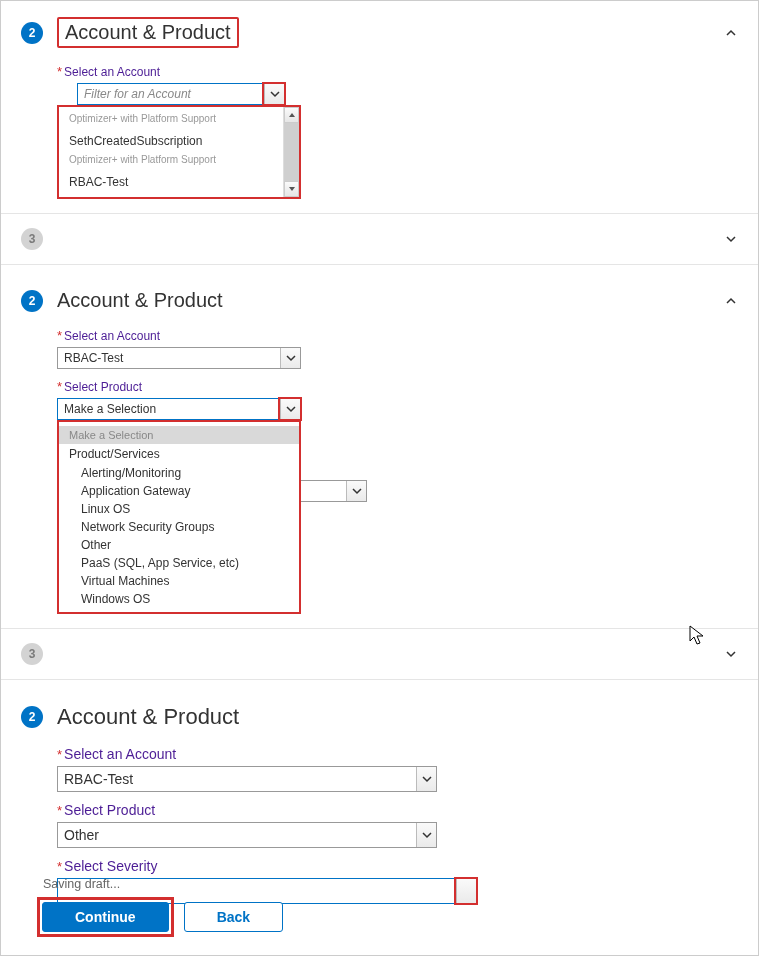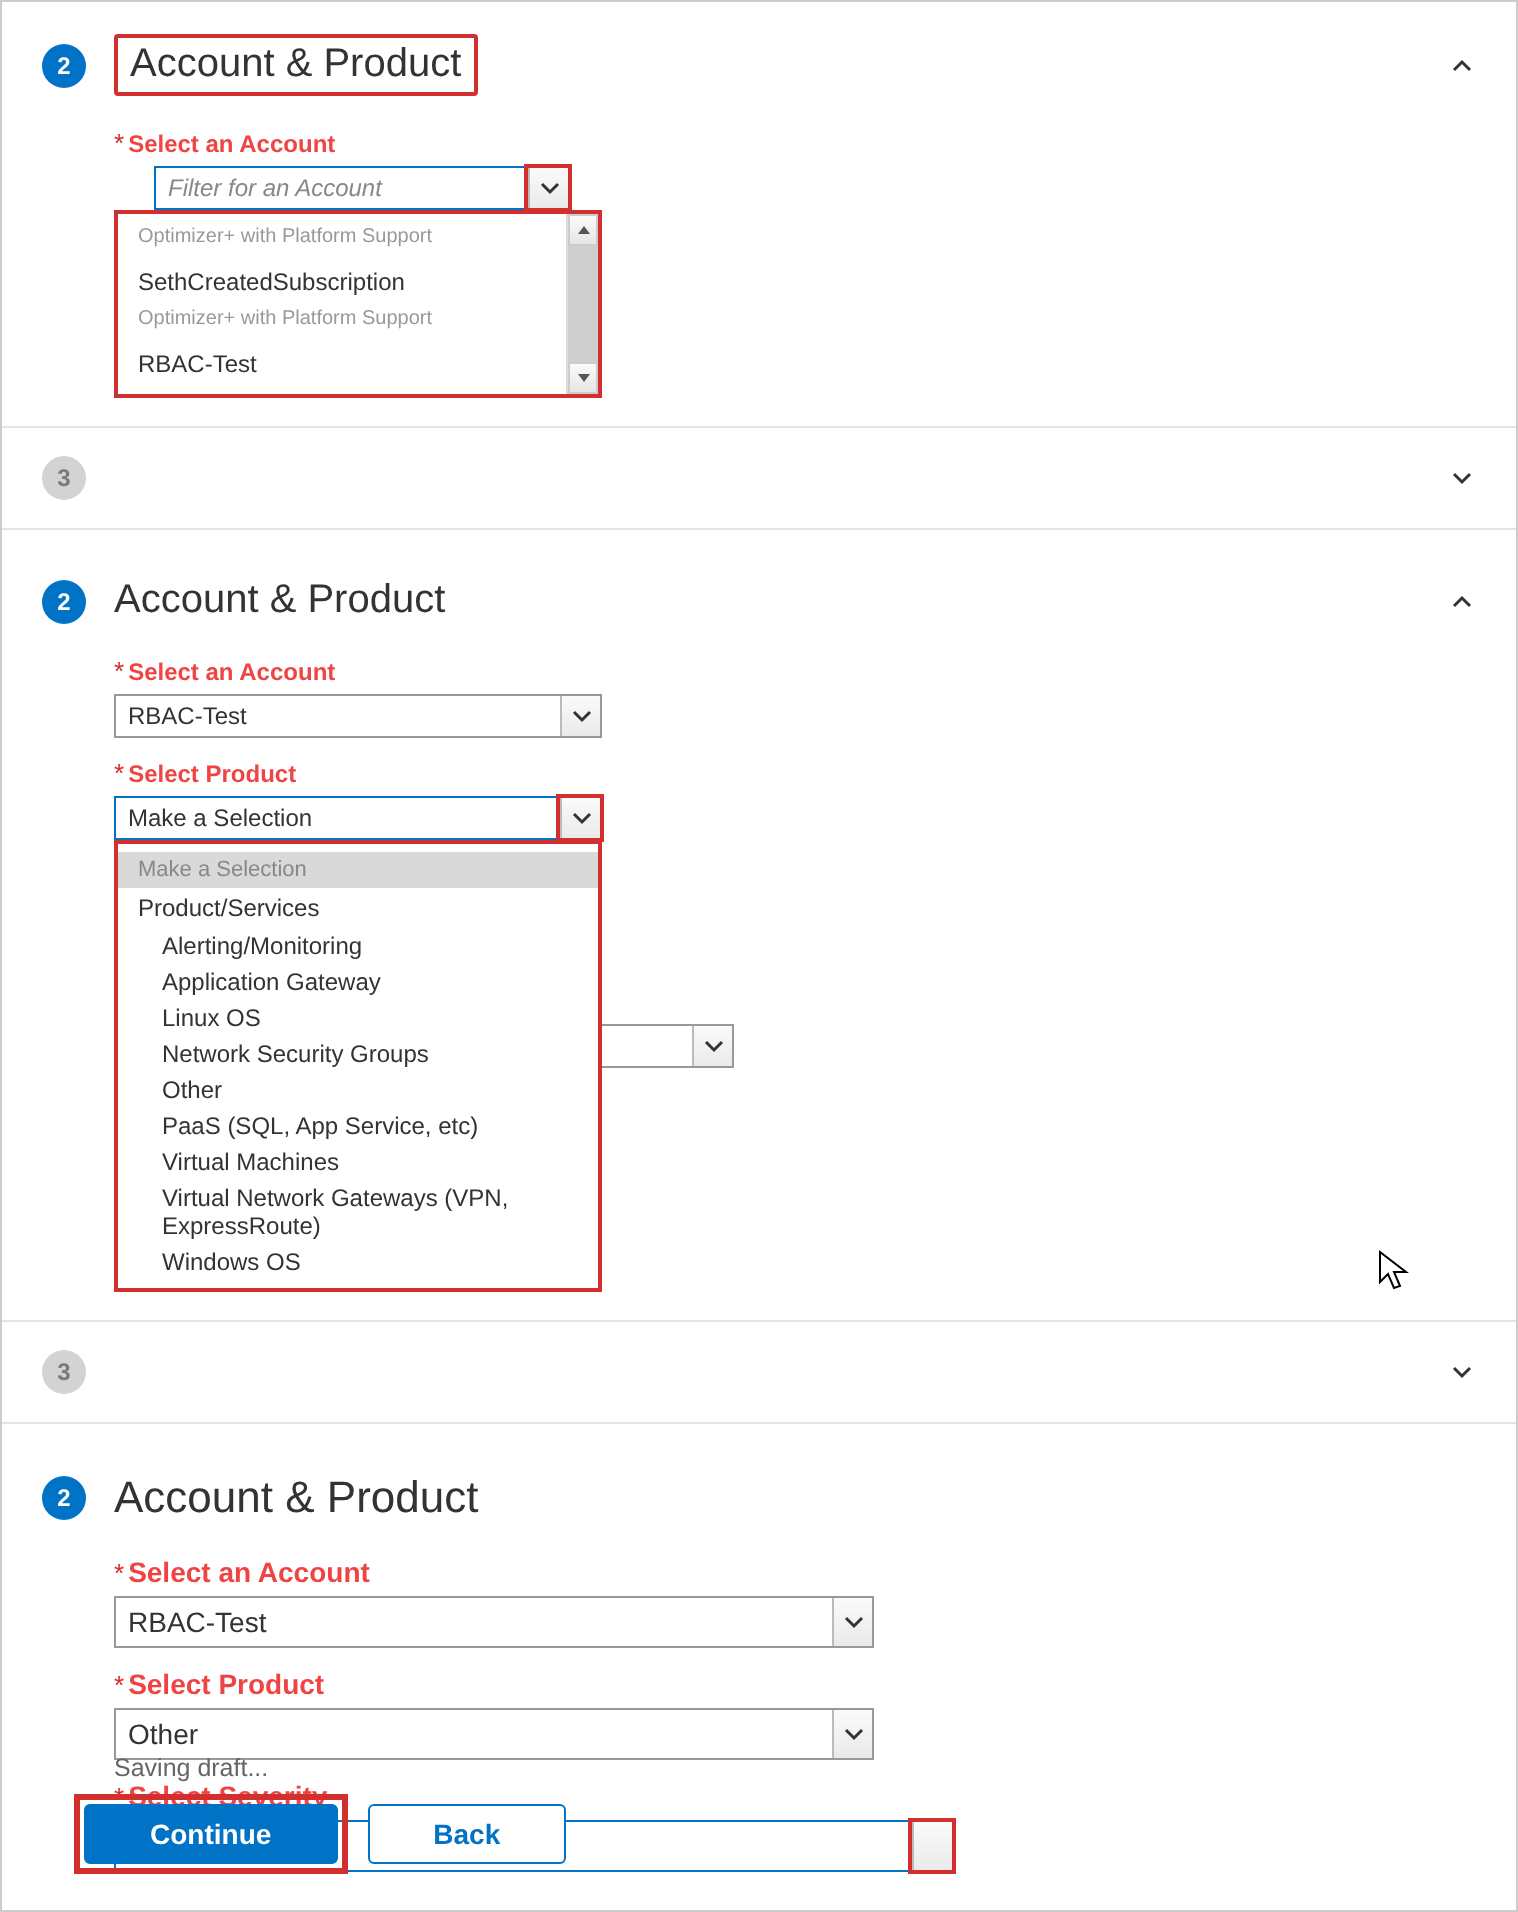"Select an Account" .field-label { color: #ef4444 -> #4c1d95; font-weight: 700 -> 400 }
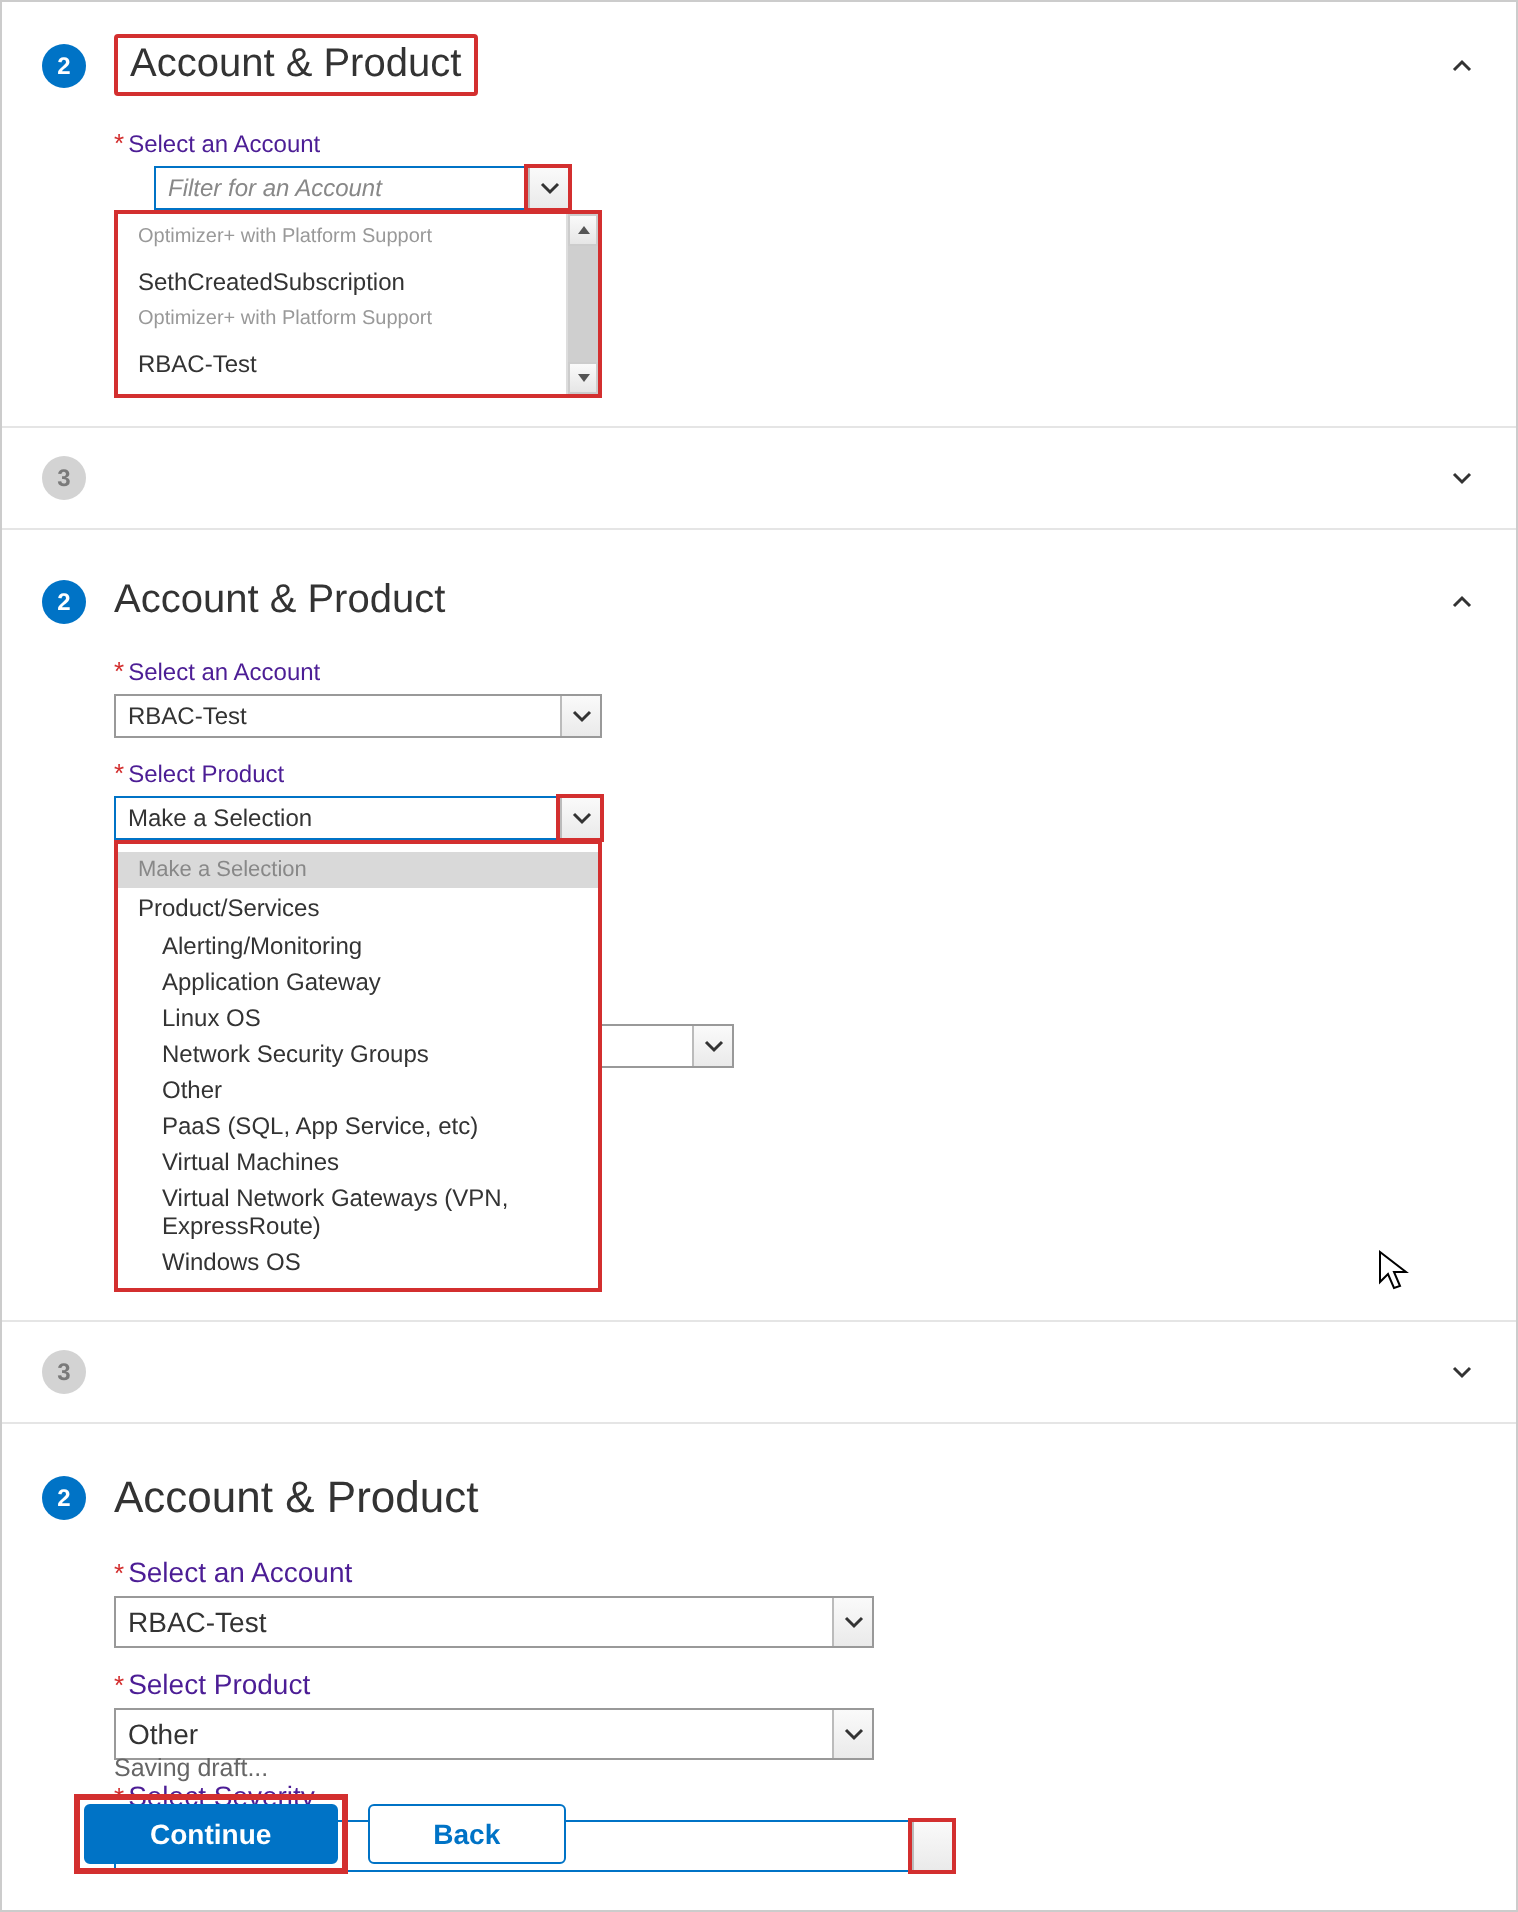"Virtual Network Gateways (VPN," div.dd-opt { html: <div>Virtual Network Gateways (VPN, ExpressRoute)</div> -> none }
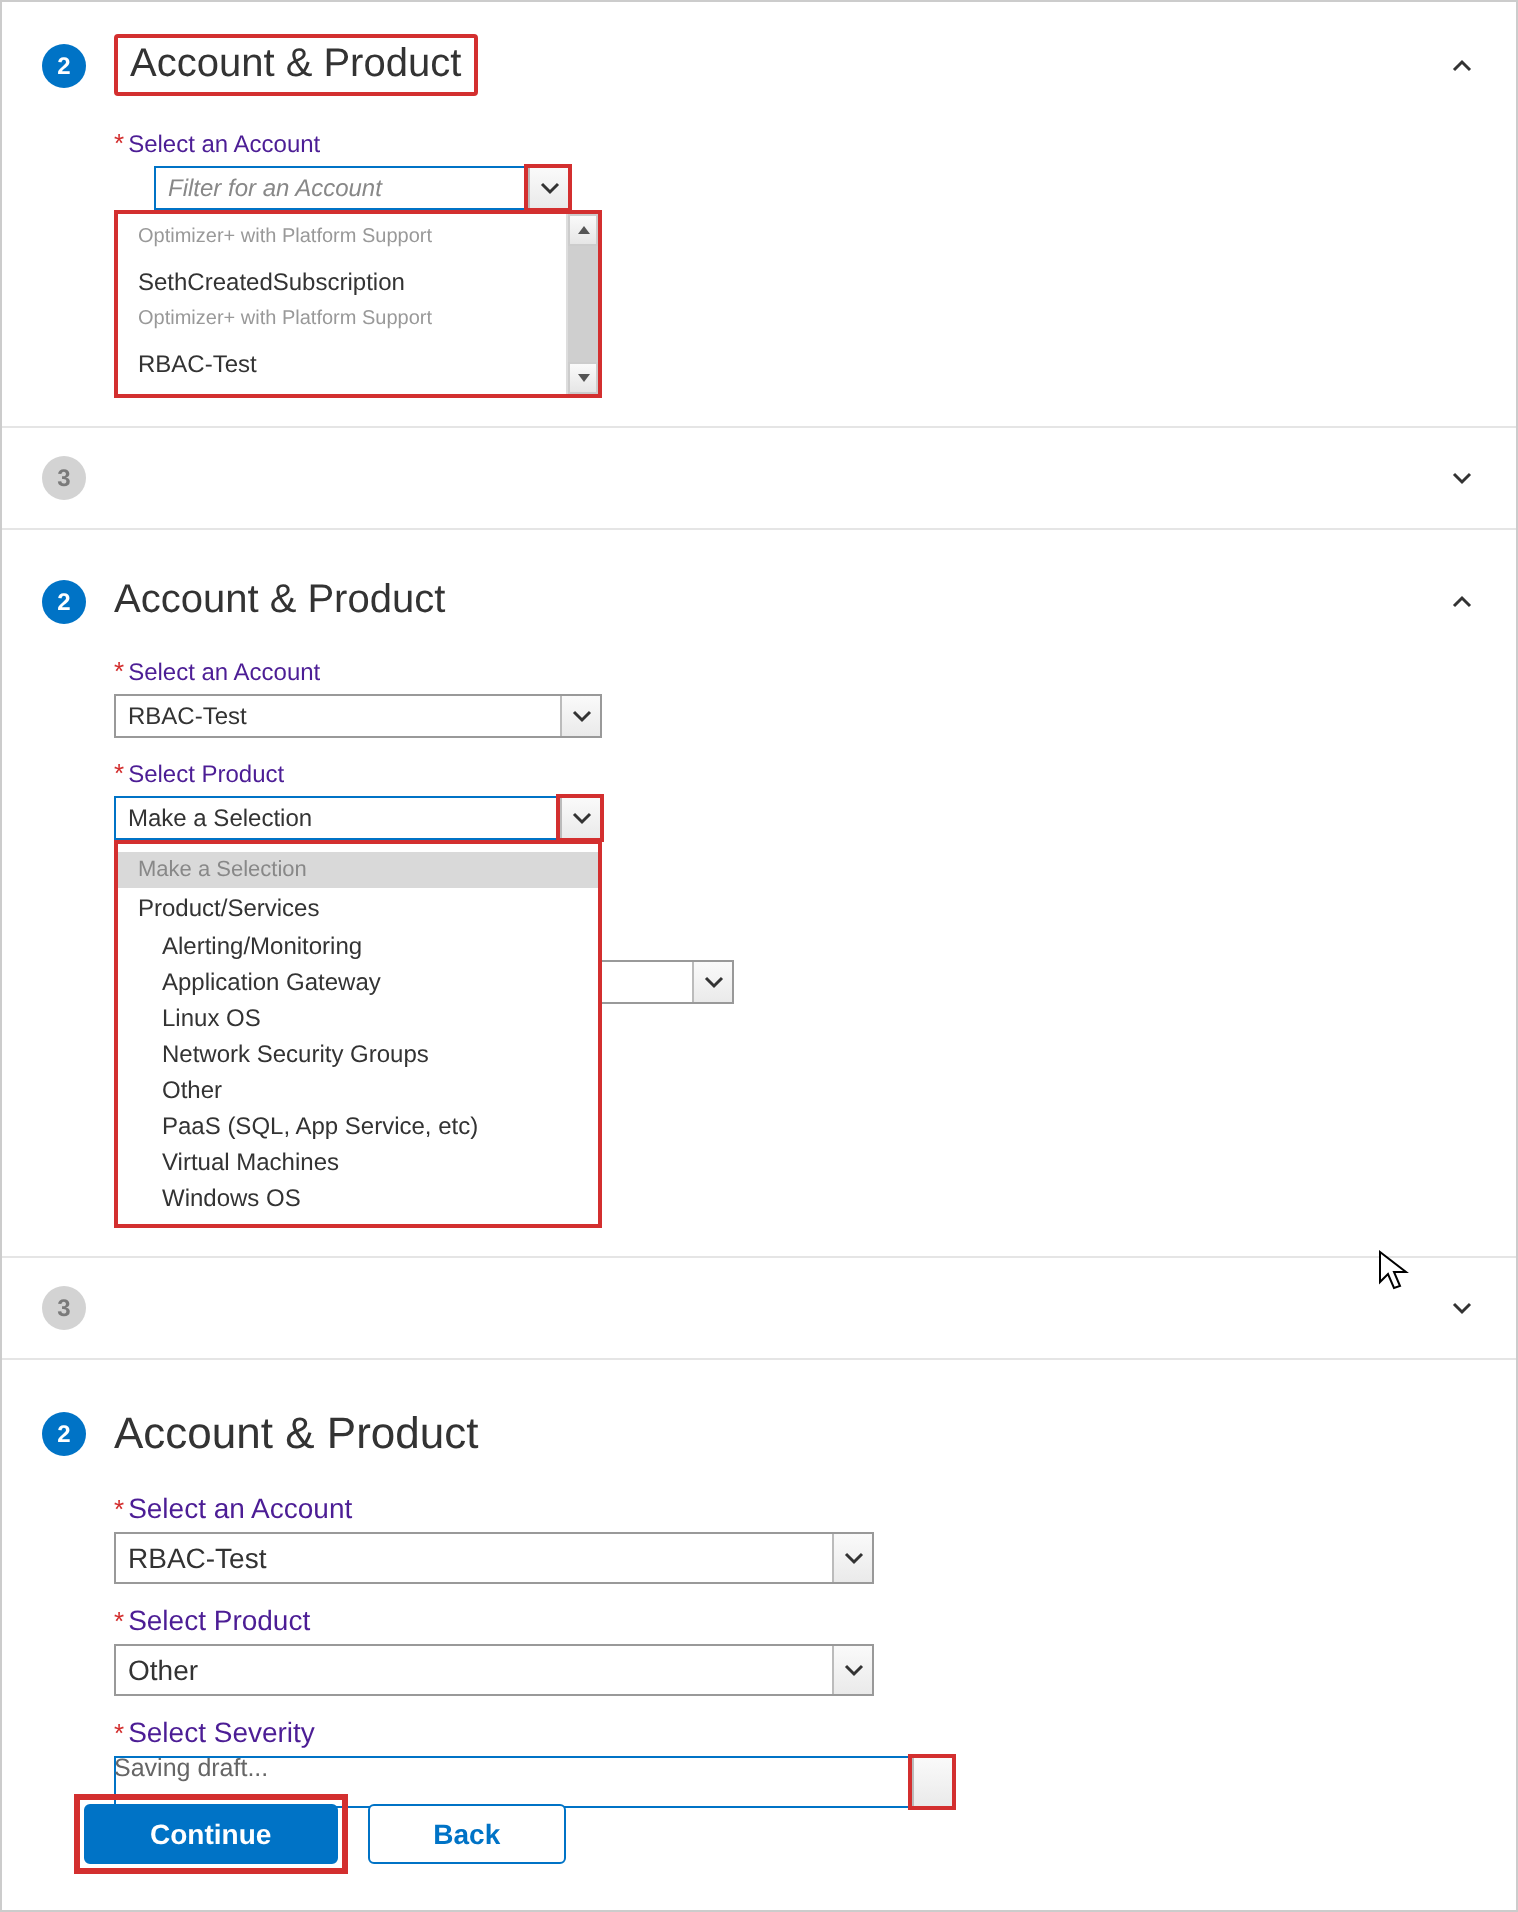"Saving draft..." .saving { margin-left: 20px -> 6px }
